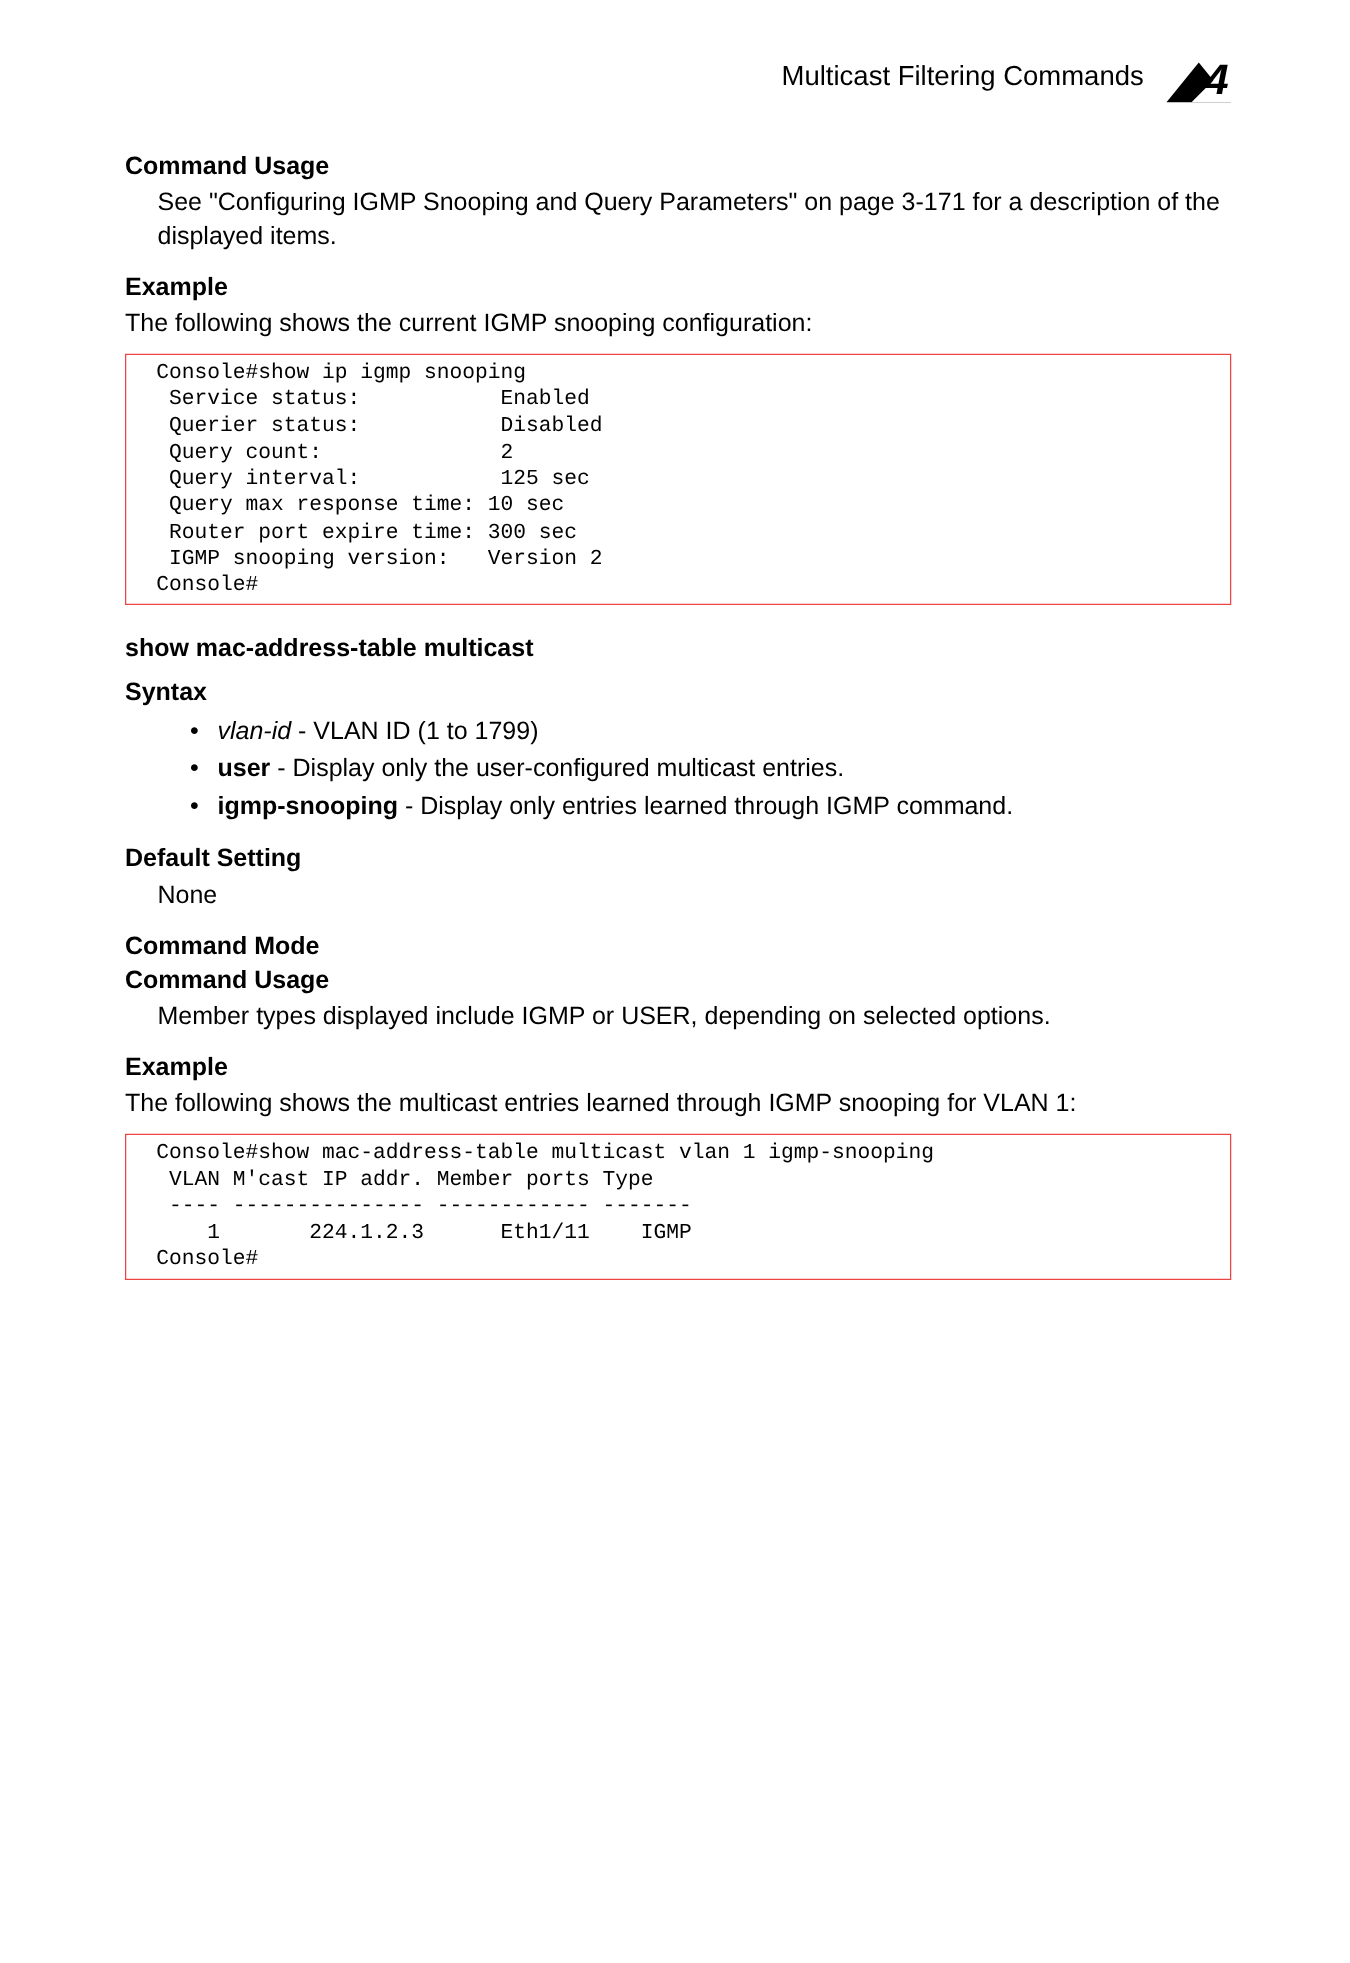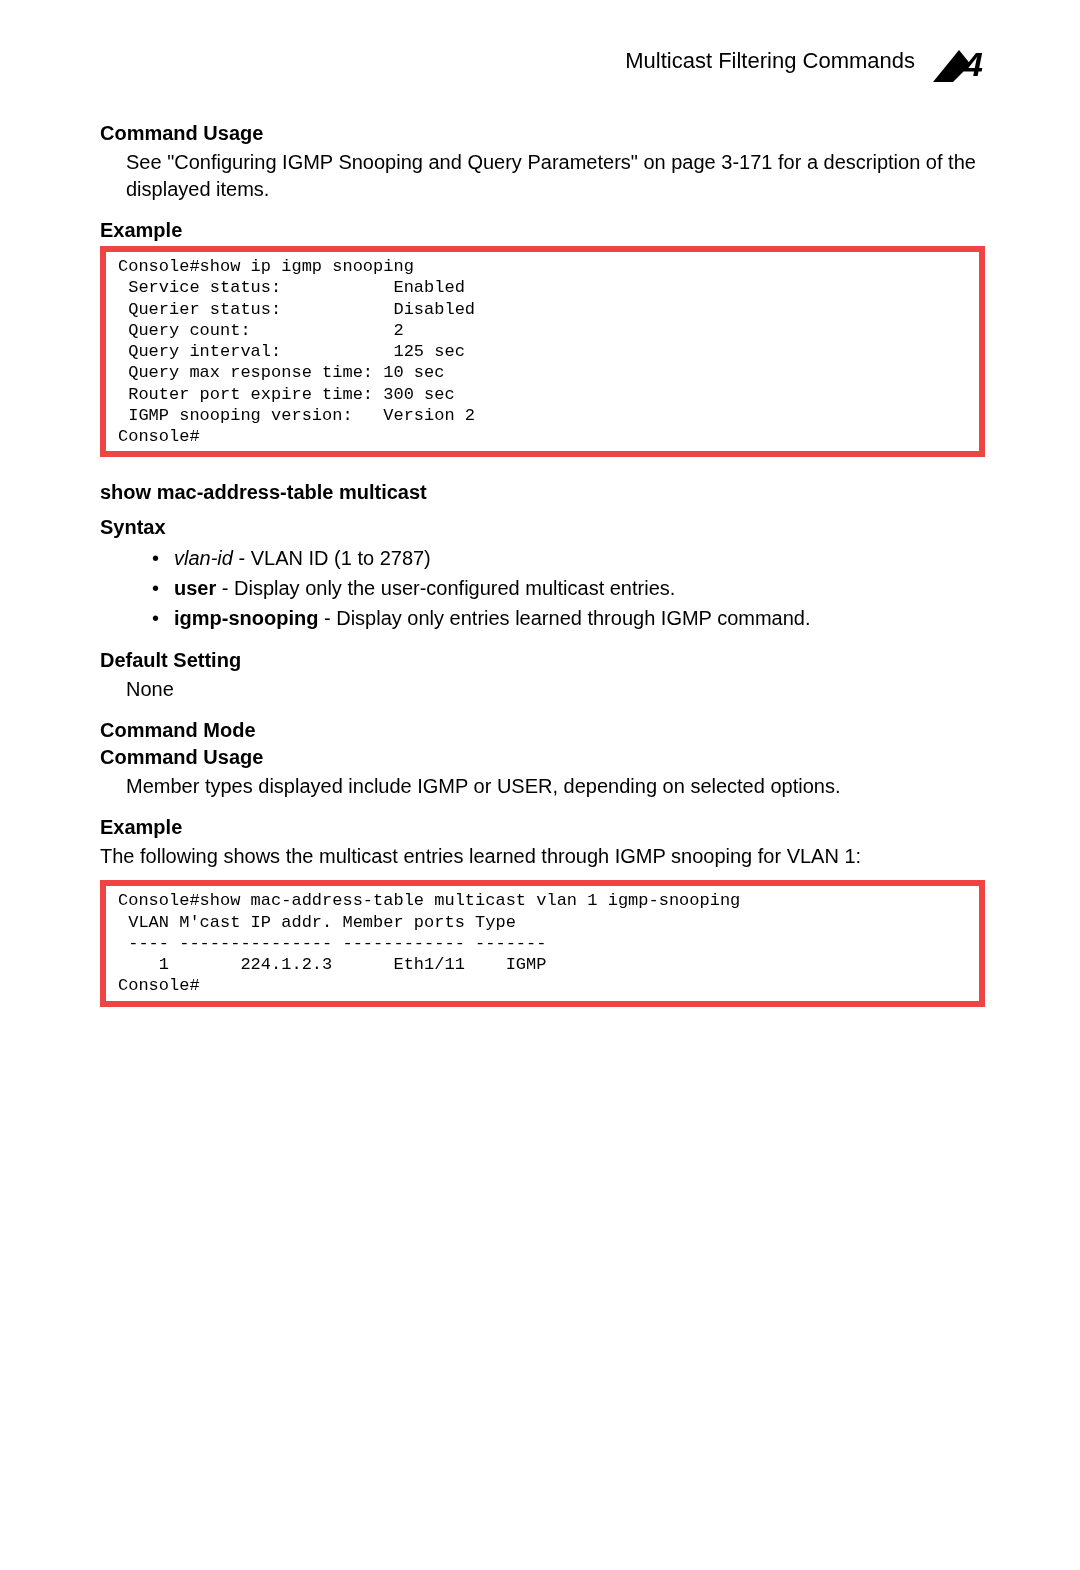"The following shows the current" p.body-text-noindent { html: none -> <p>The following shows the current IGMP snooping configuration:</p> }
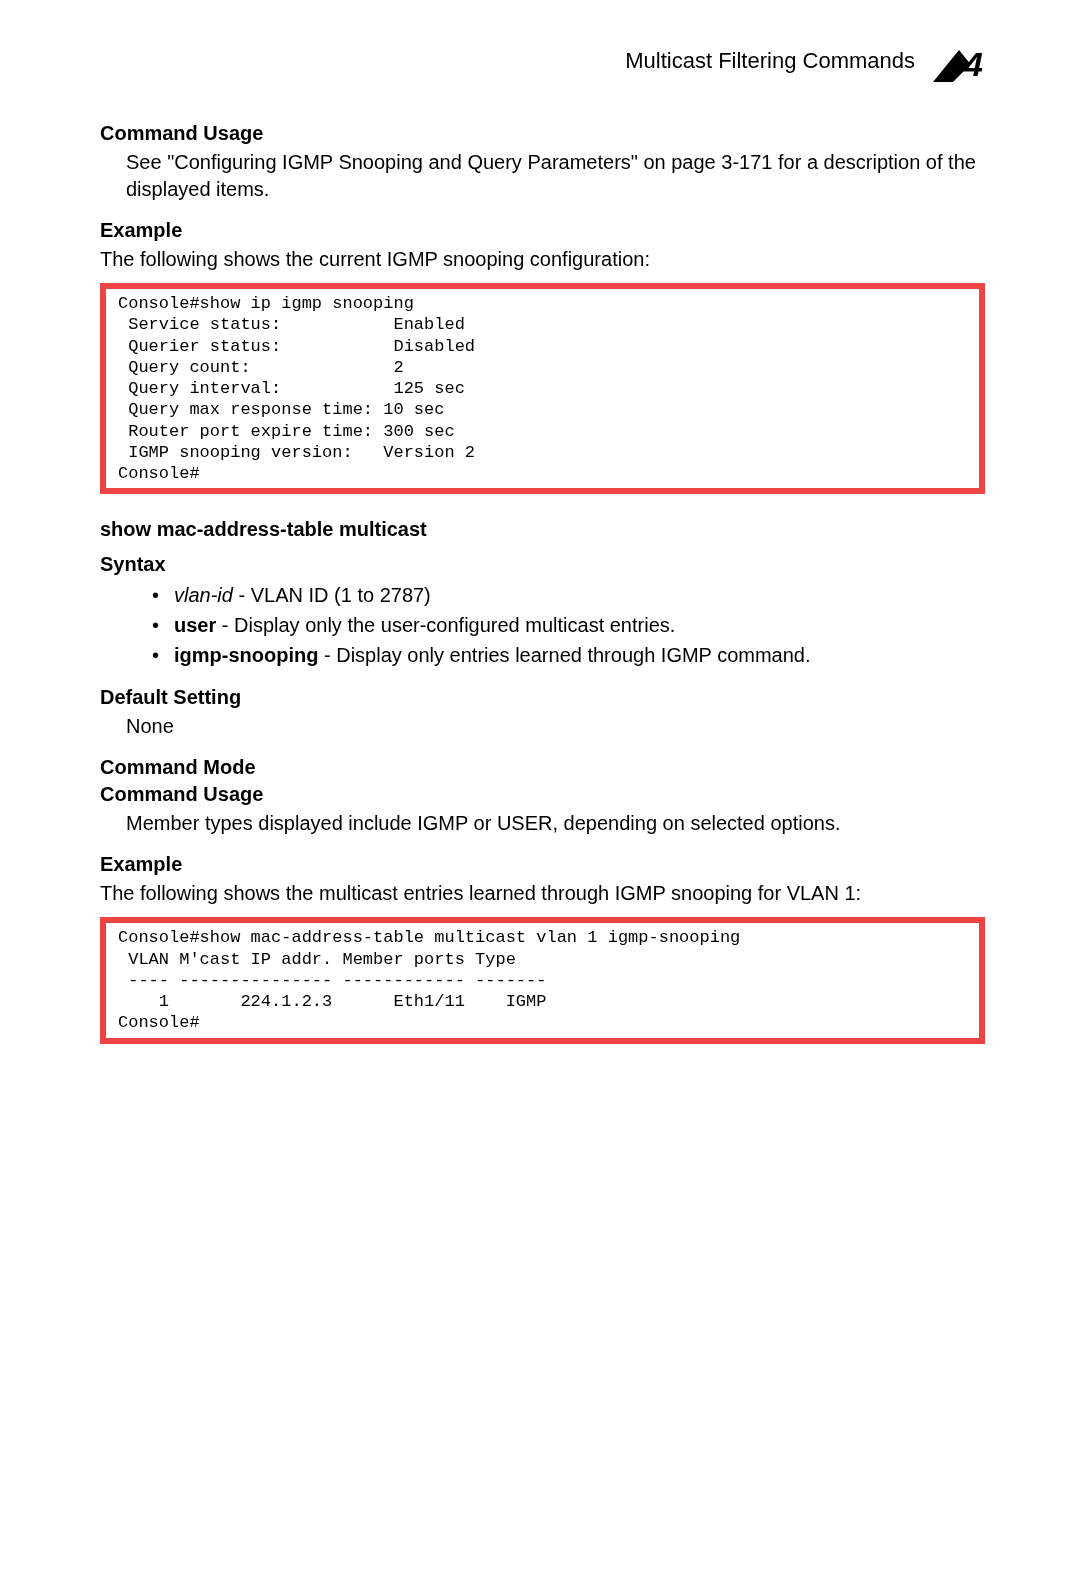"Console#show ip igmp snooping" .code-block { border: 6px solid #ef4444 -> 1px solid #ef4444; padding: 4px 12px -> 4px 24px }
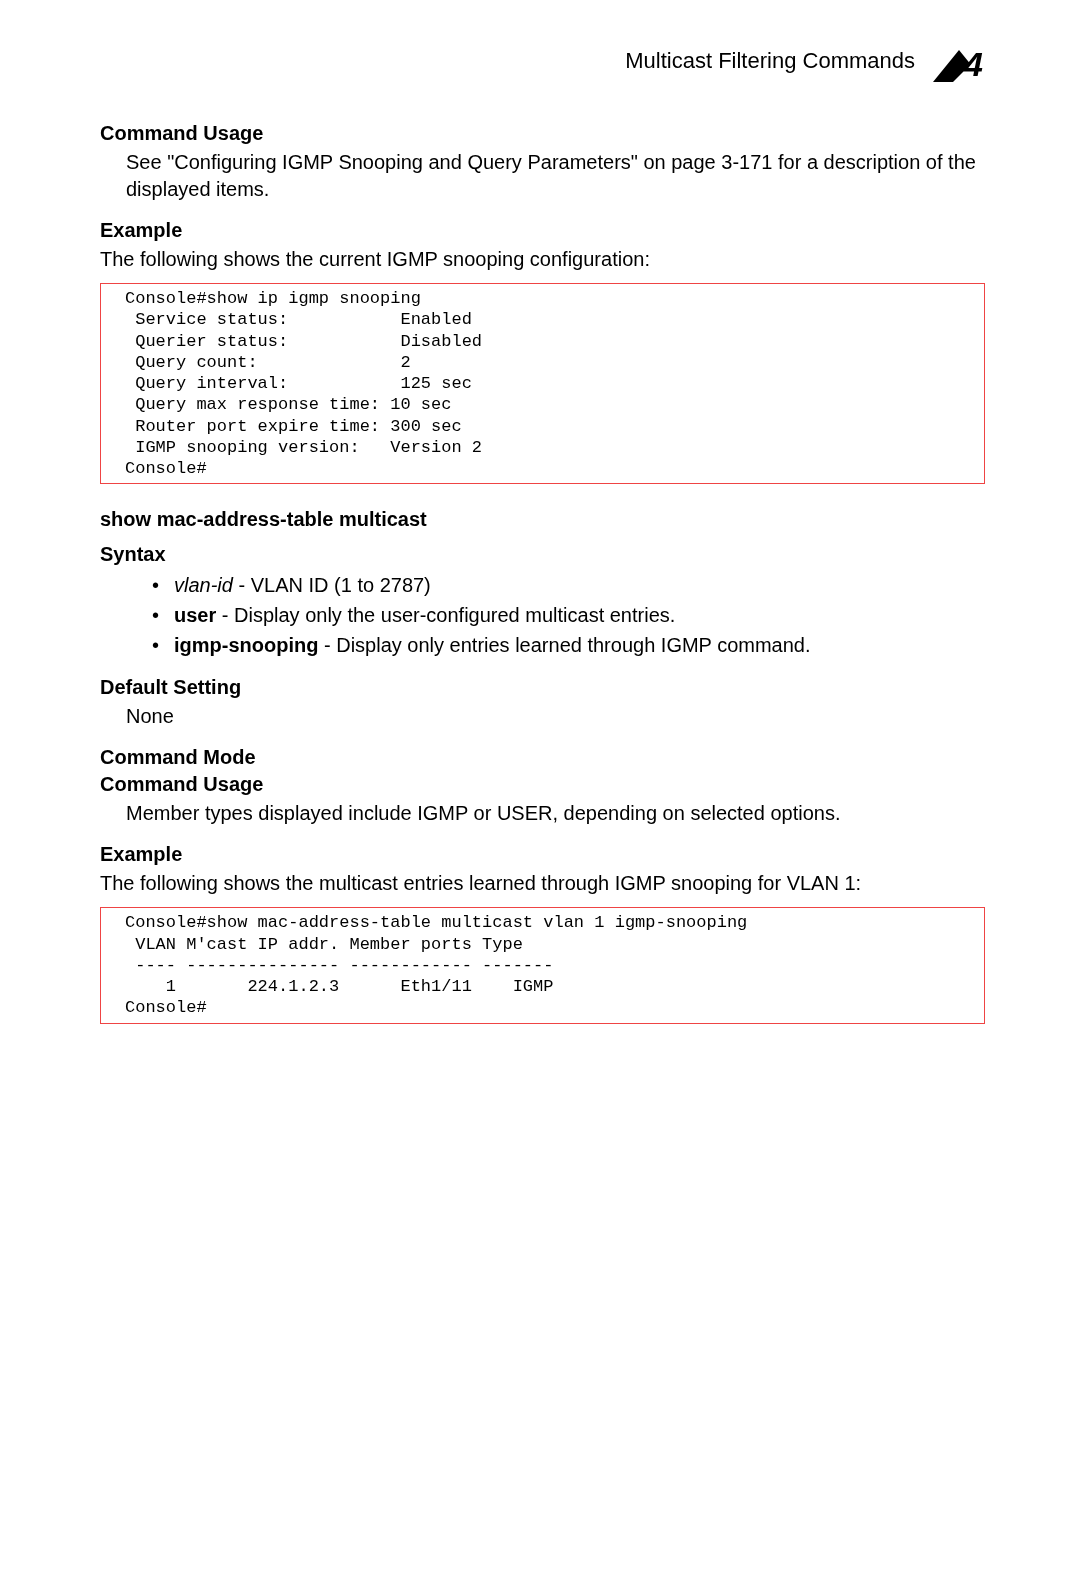"- VLAN ID (1 to" span { text: 2787 -> 1799 }
